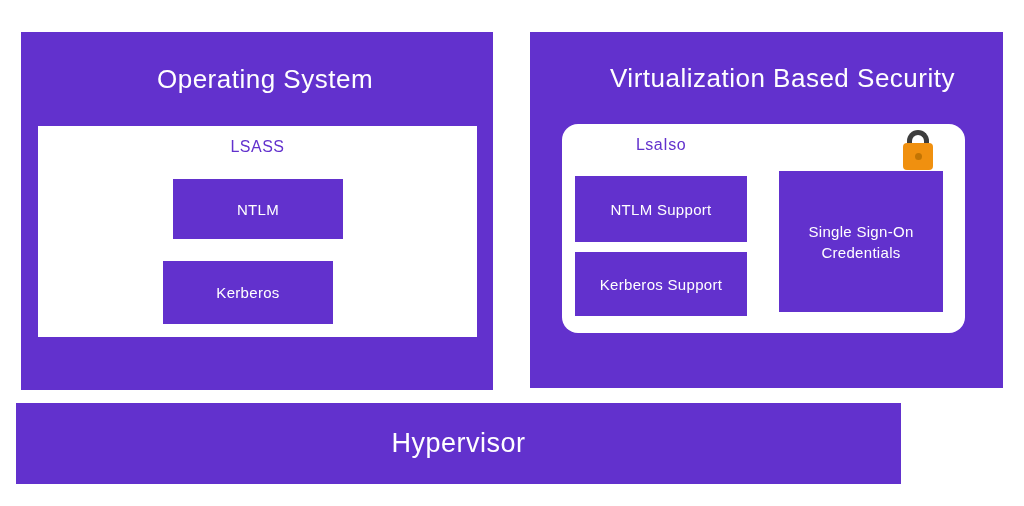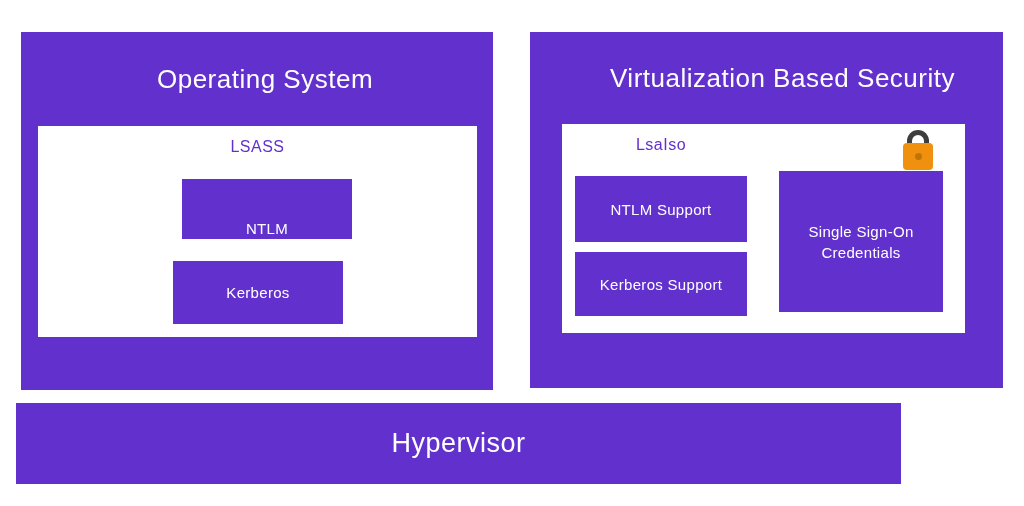"LsaIso" .vbs-panel .inner { border-radius: none -> 16px }
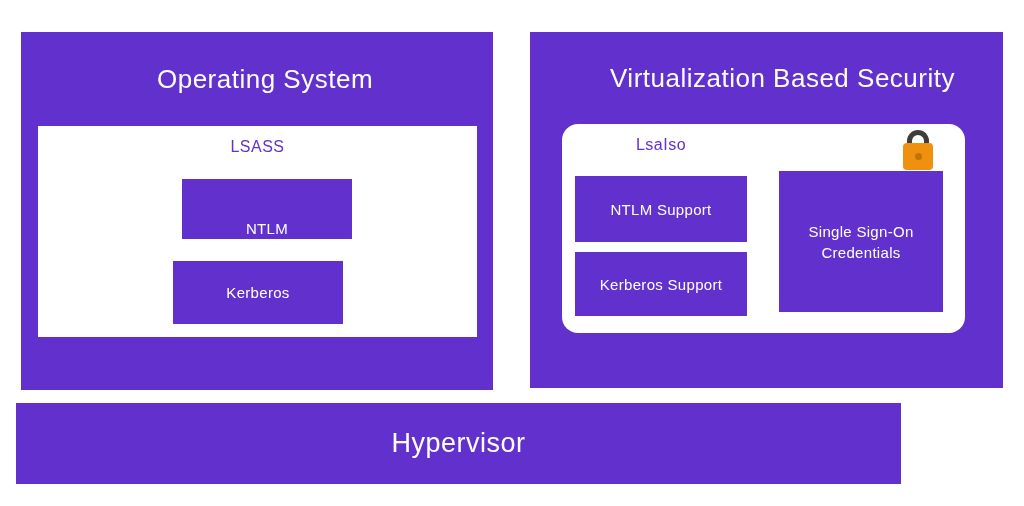"NTLM" .chip-ntlm { align-items: flex-end -> none; left: 144px -> 135px }
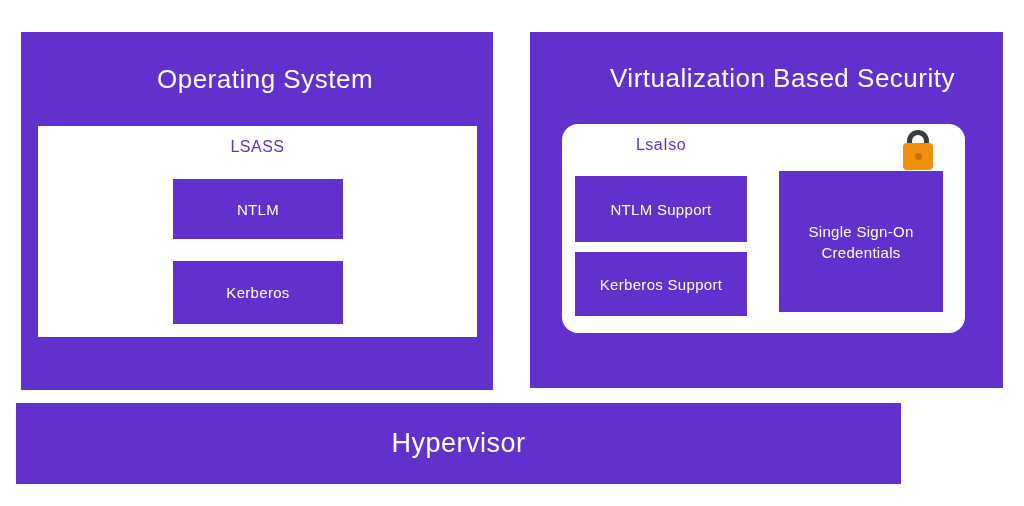"Kerberos" .chip-kerberos { left: 135px -> 125px }
